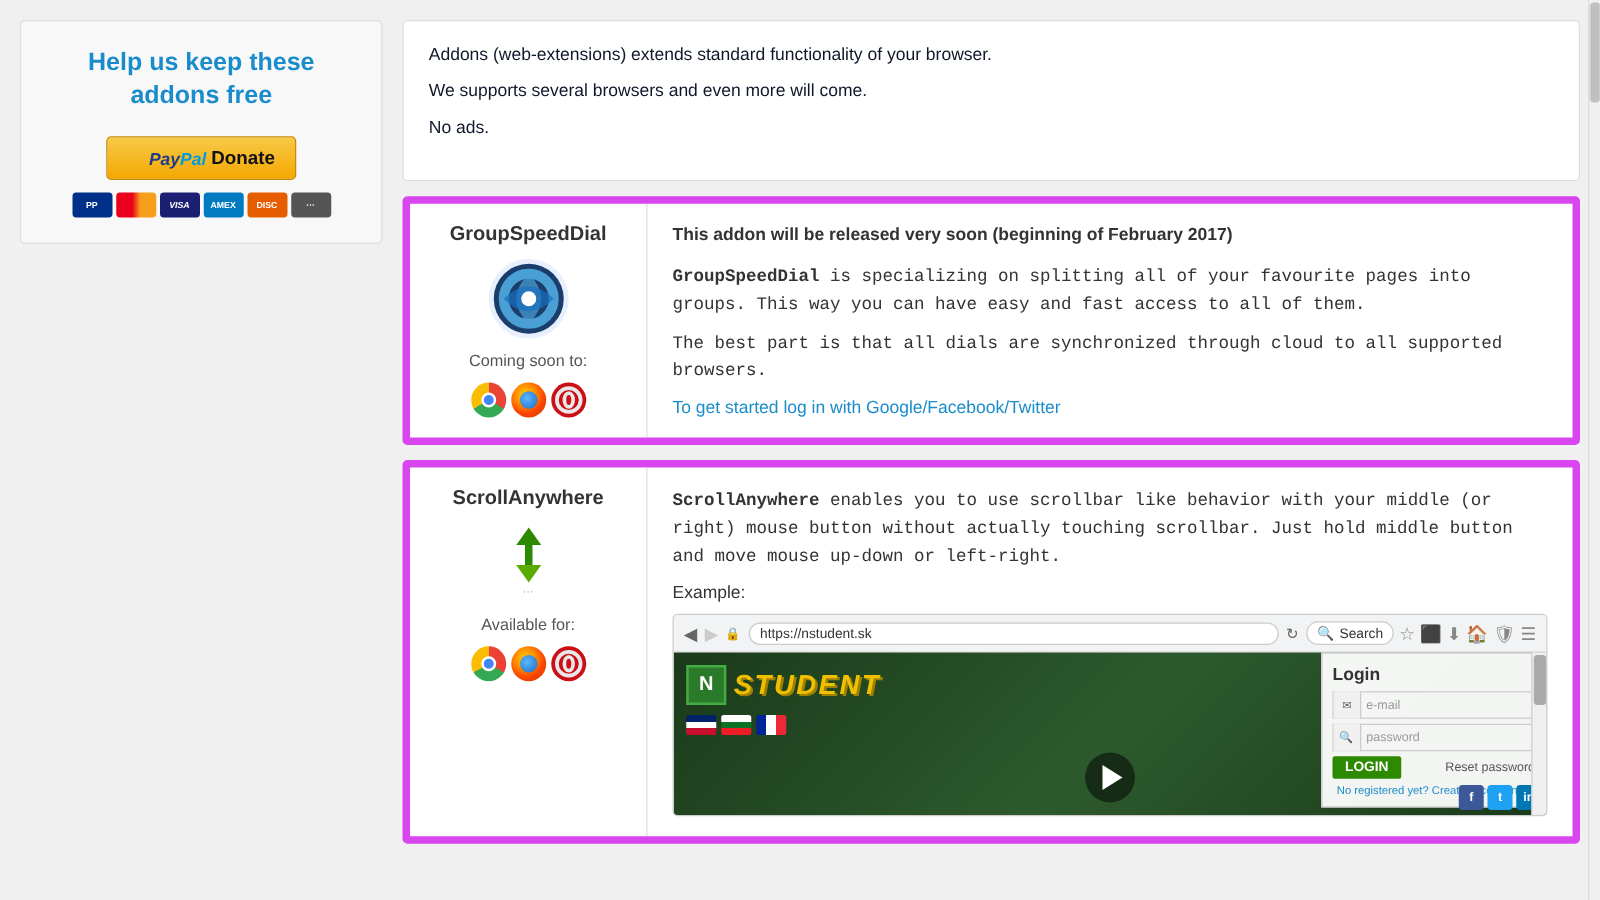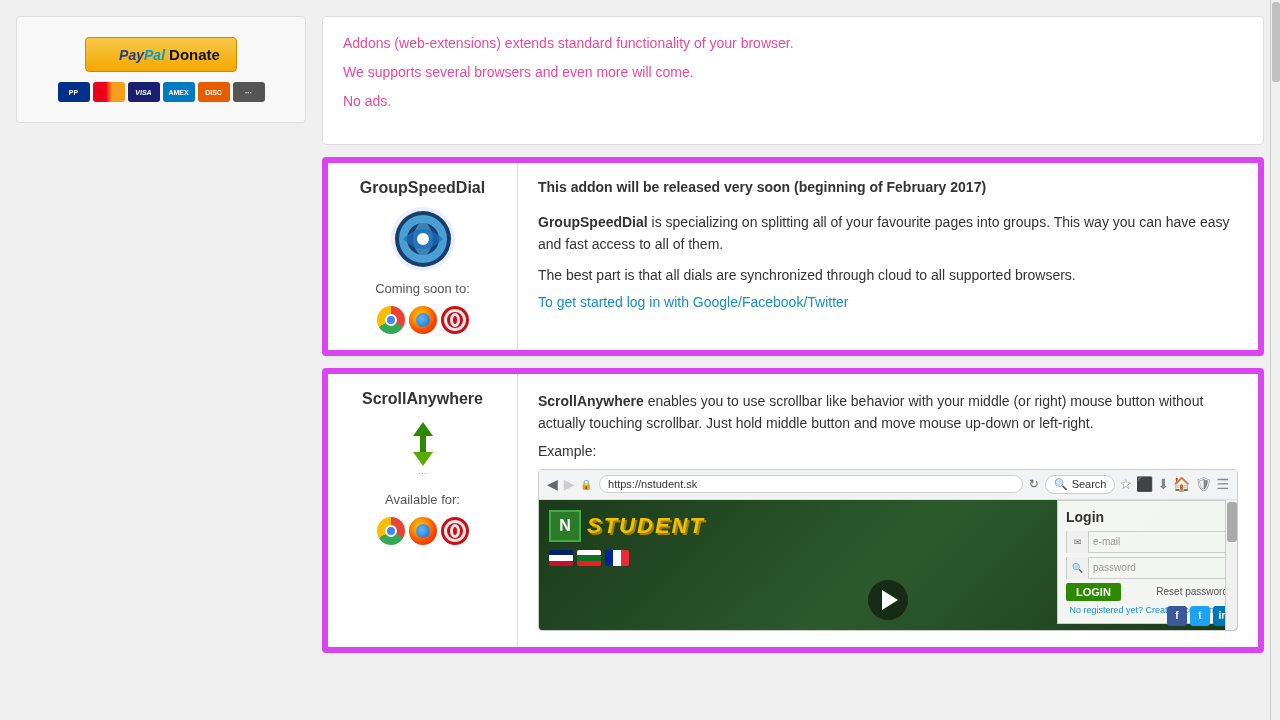"Help us keep these addons" div.donate-title { html: none -> <div>Help us keep these addons free</div> }
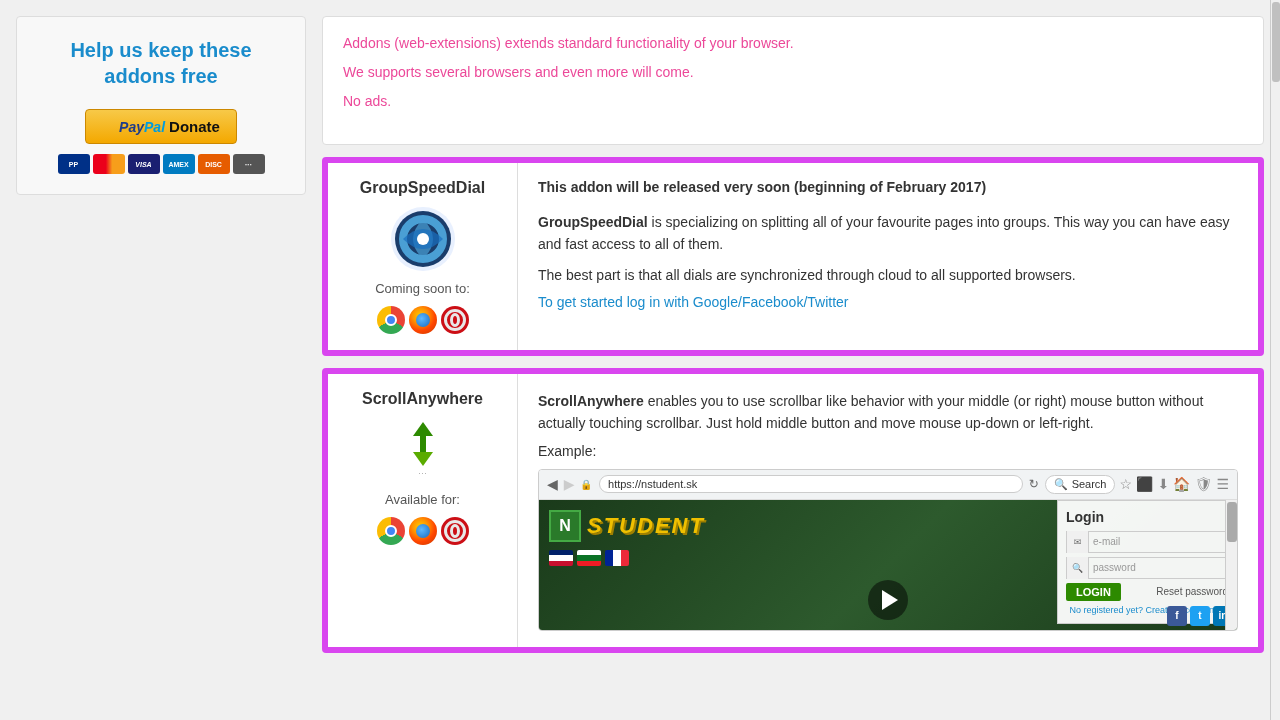"Addons (web-extensions) extends standard" .info-box p { color: #ec4899 -> #0f172a }
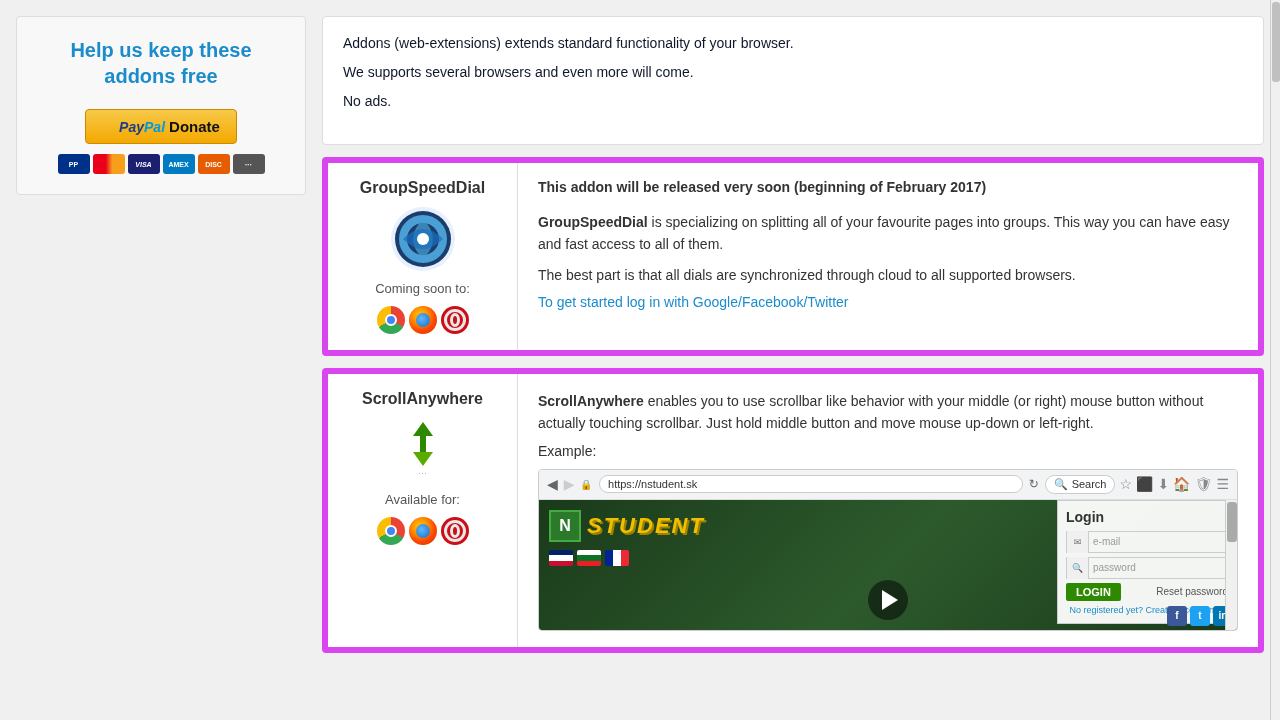"GroupSpeedDial is specializing on" .addon-desc { font-family: none -> Liberation Mono, monospace }
